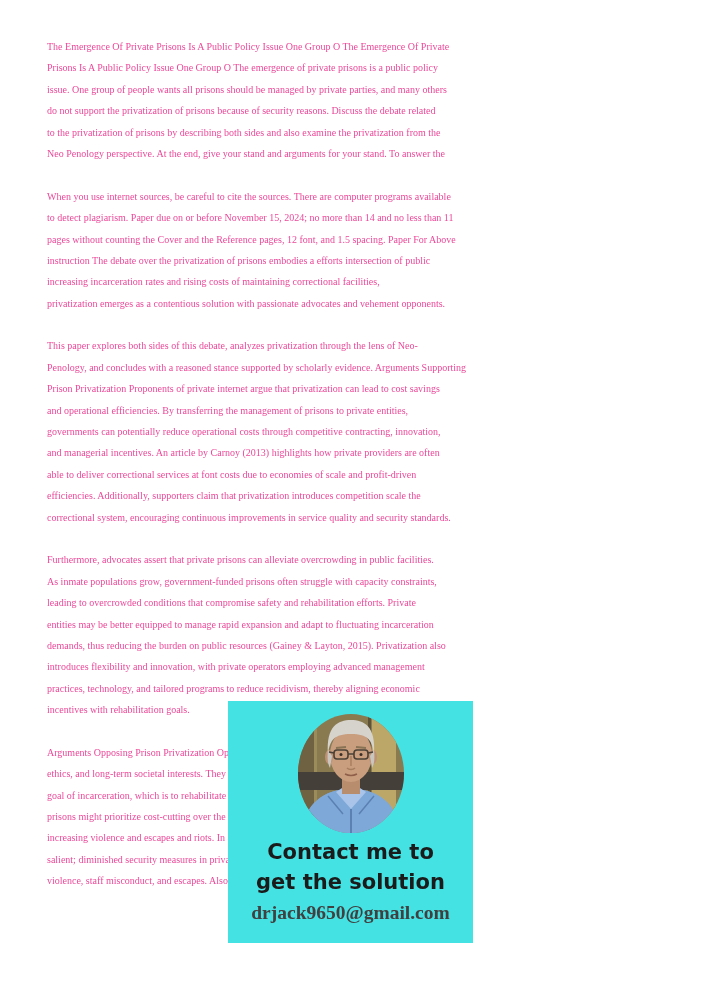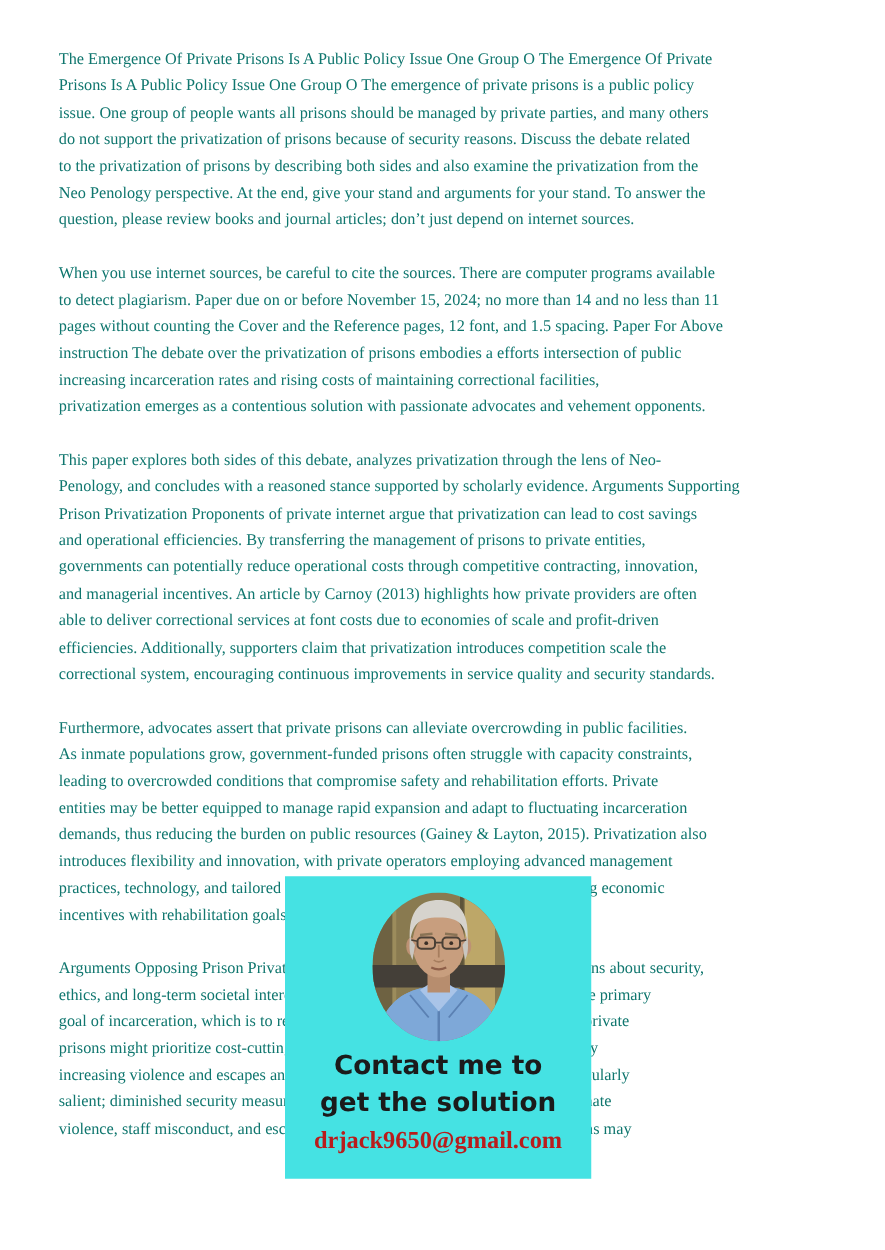"The Emergence Of Private Prisons" .page-text { color: #0f766e -> #ec4899; font-size: 13px -> 10px }
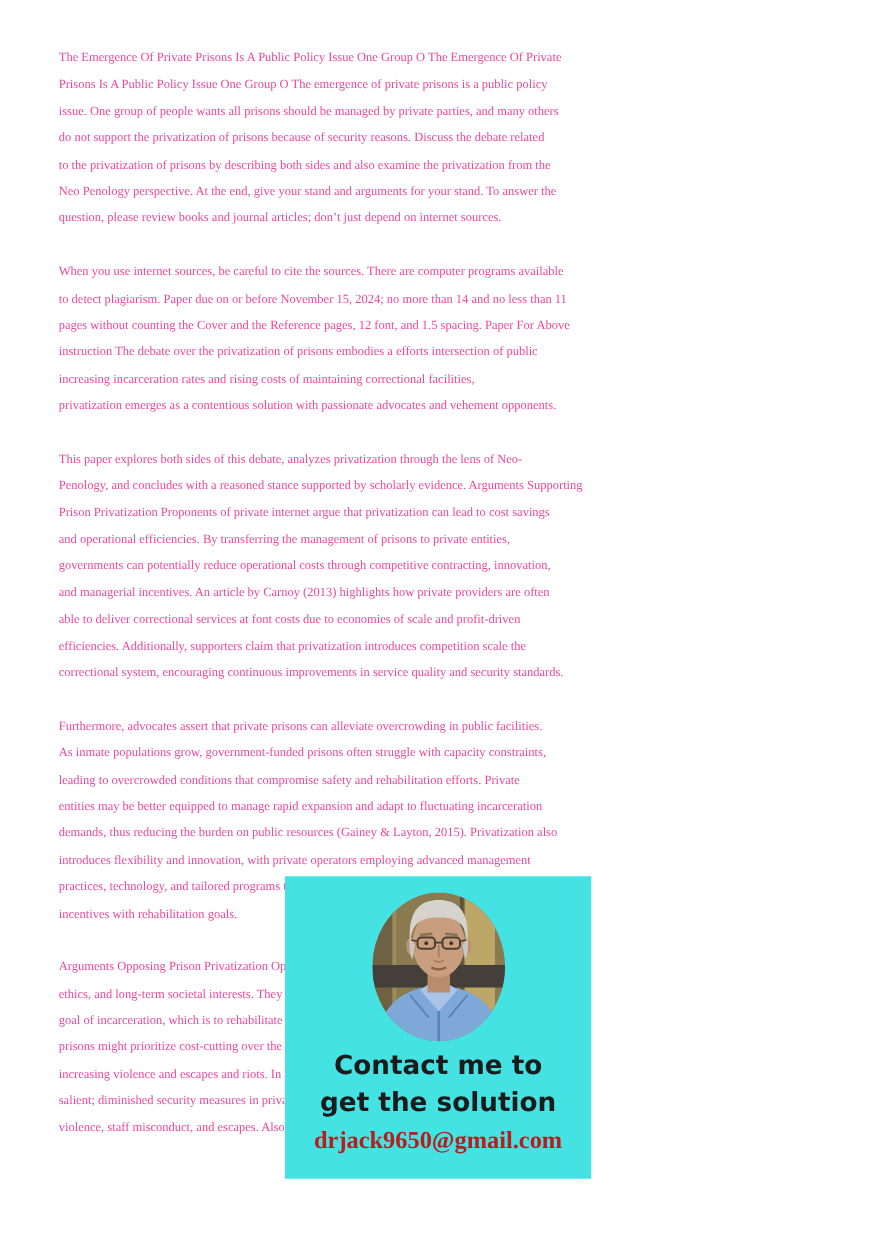"question, please review books and" div.line { html: <div>question, please review books and journal articles; don’t just depend on internet sources.</div> -> none }
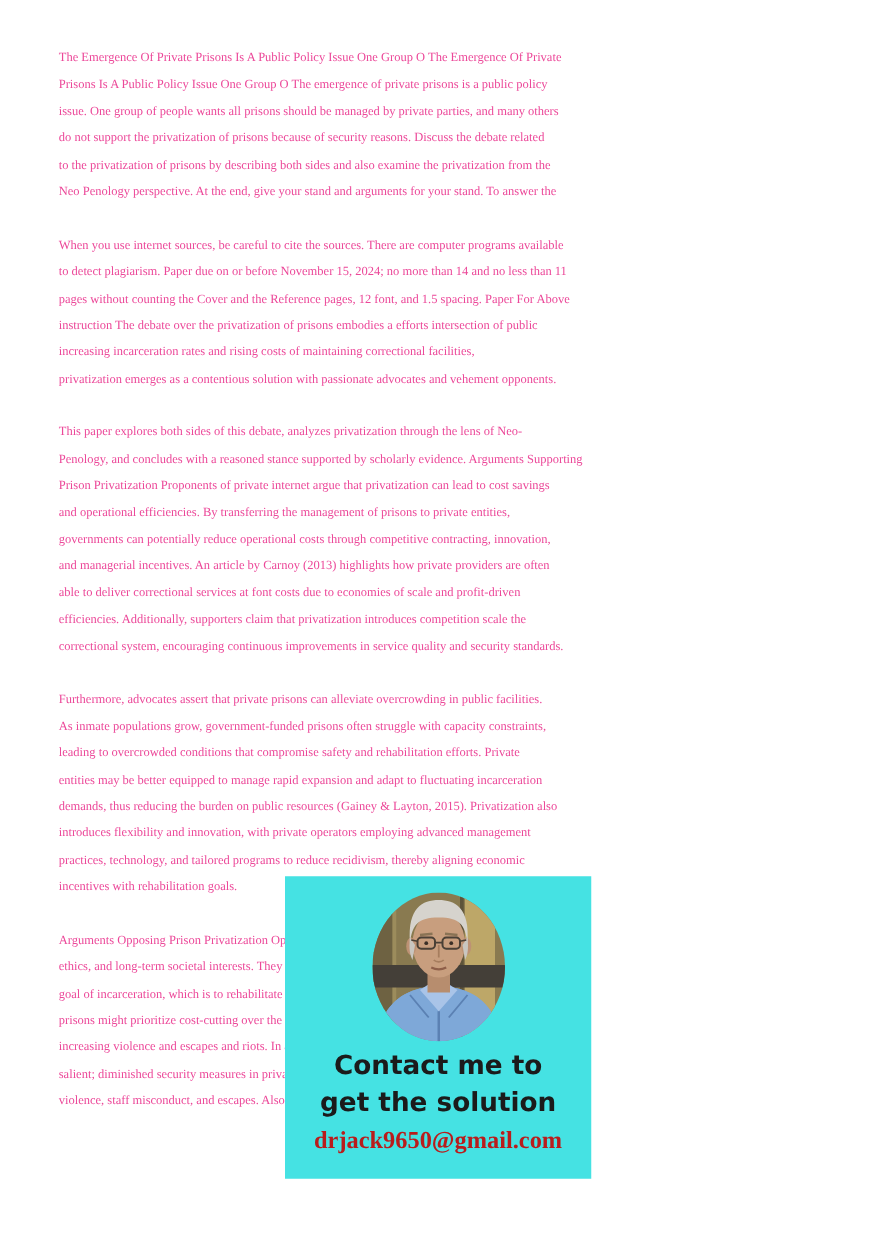"drjack9650@gmail.com" .promo-email { color: #b91c1c -> #404040 }
